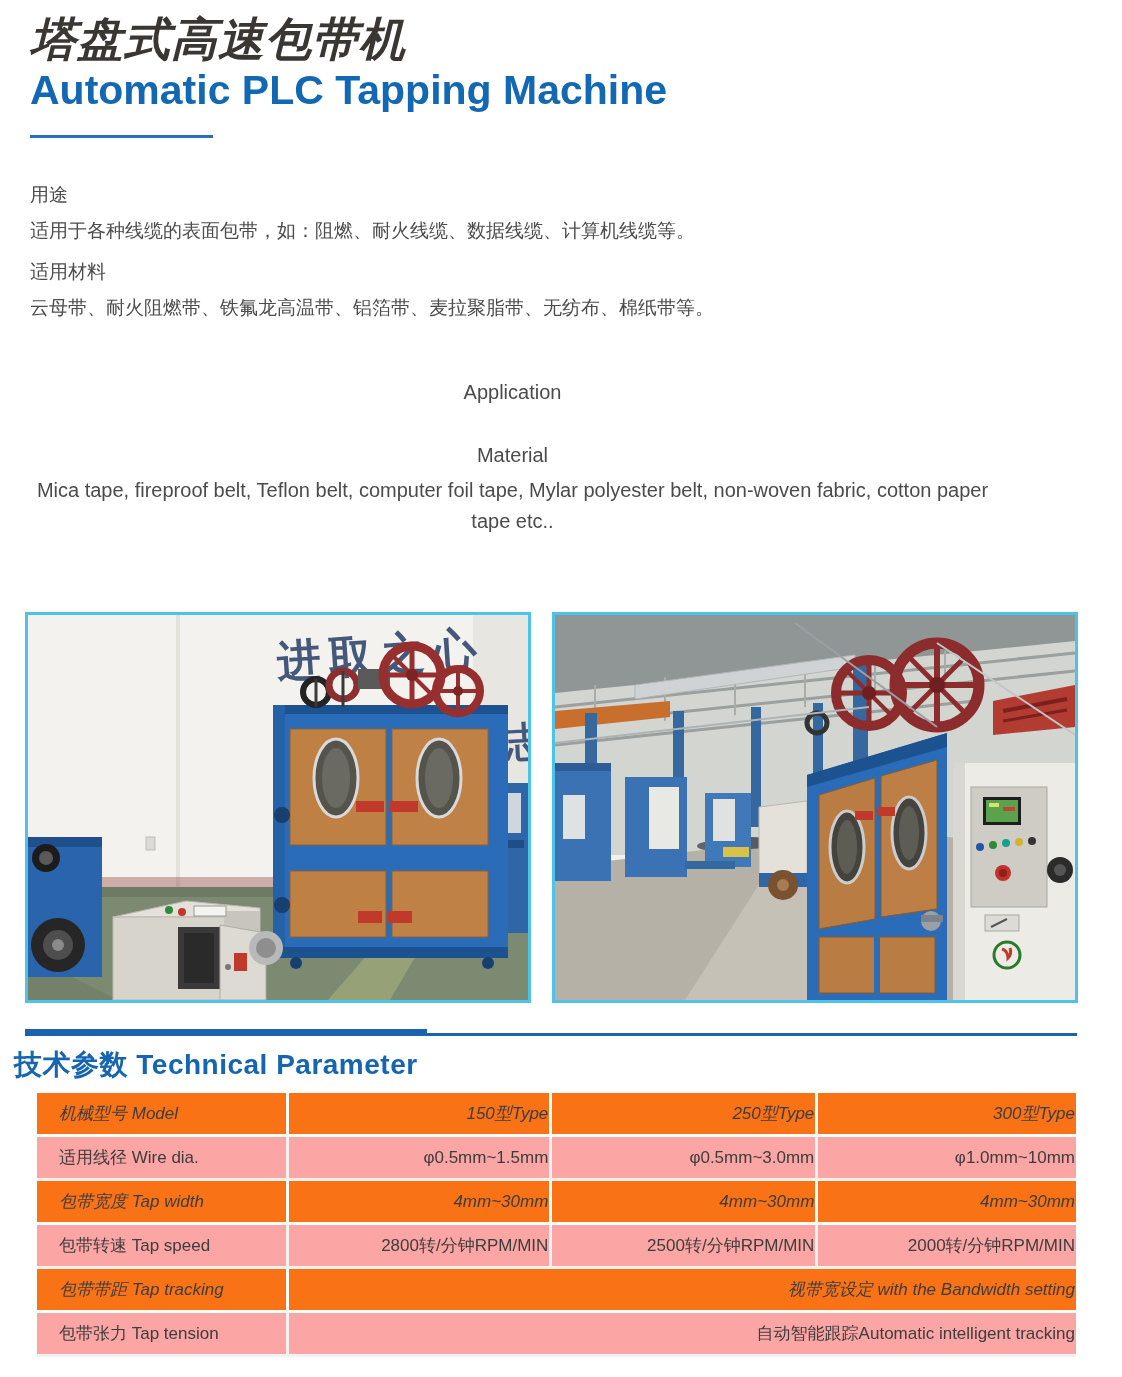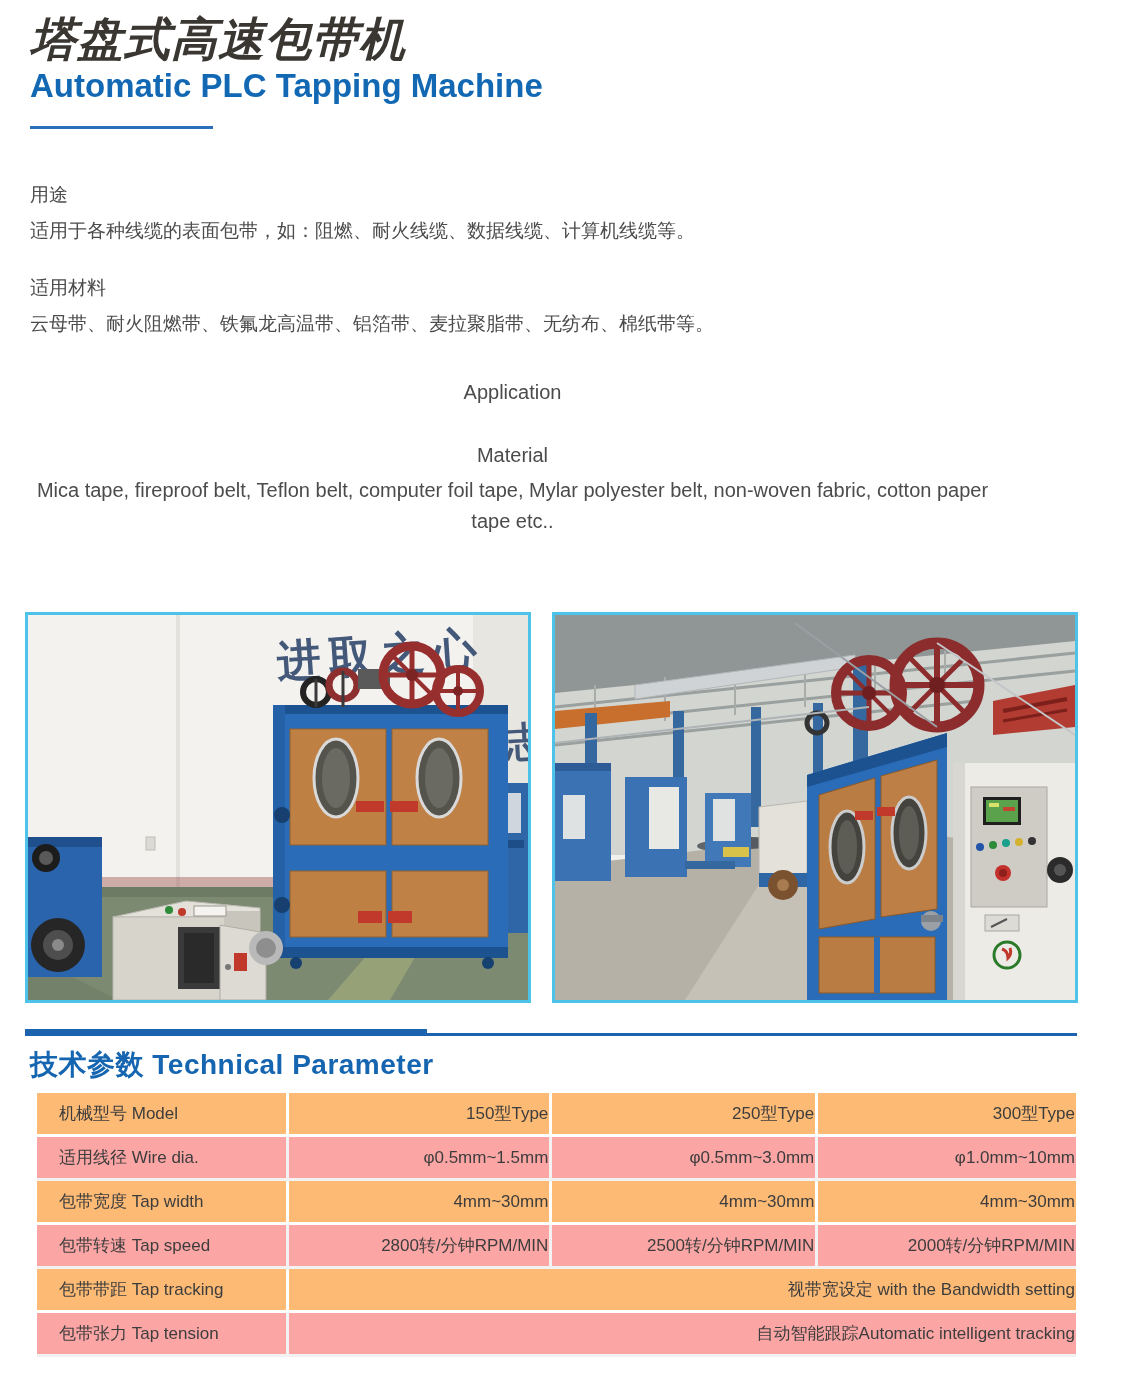"Automatic PLC Tapping Machine" .title-en { font-size: 33px -> 41px }
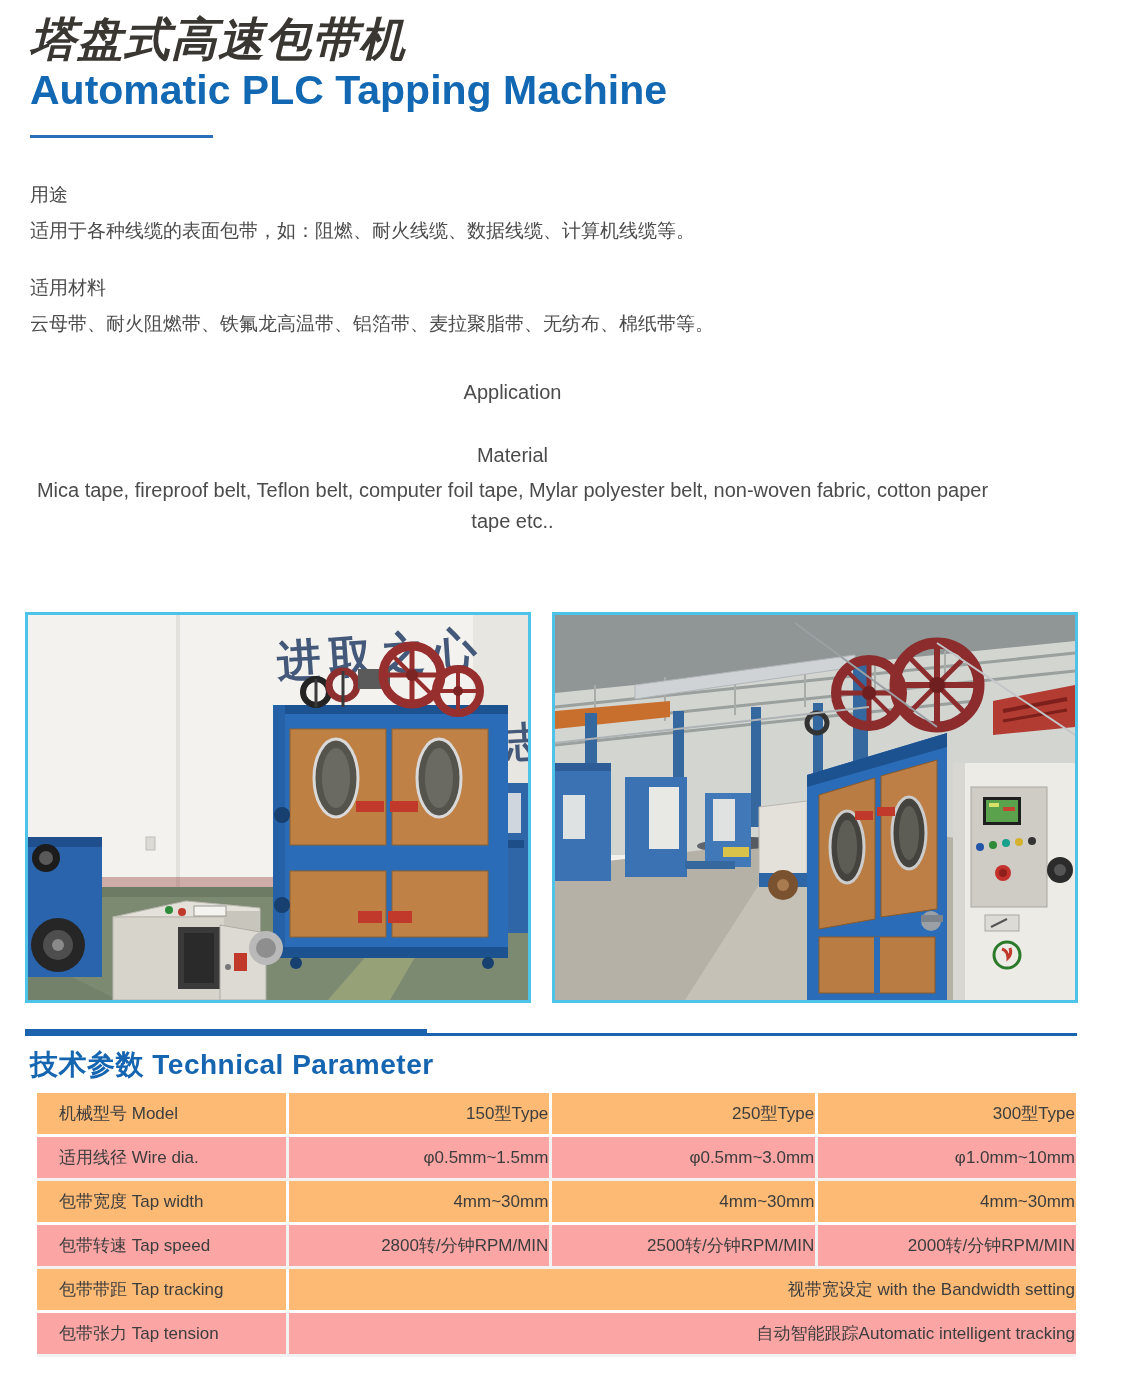"适用材料" .gap-cn { margin-top: 30px -> 14px }
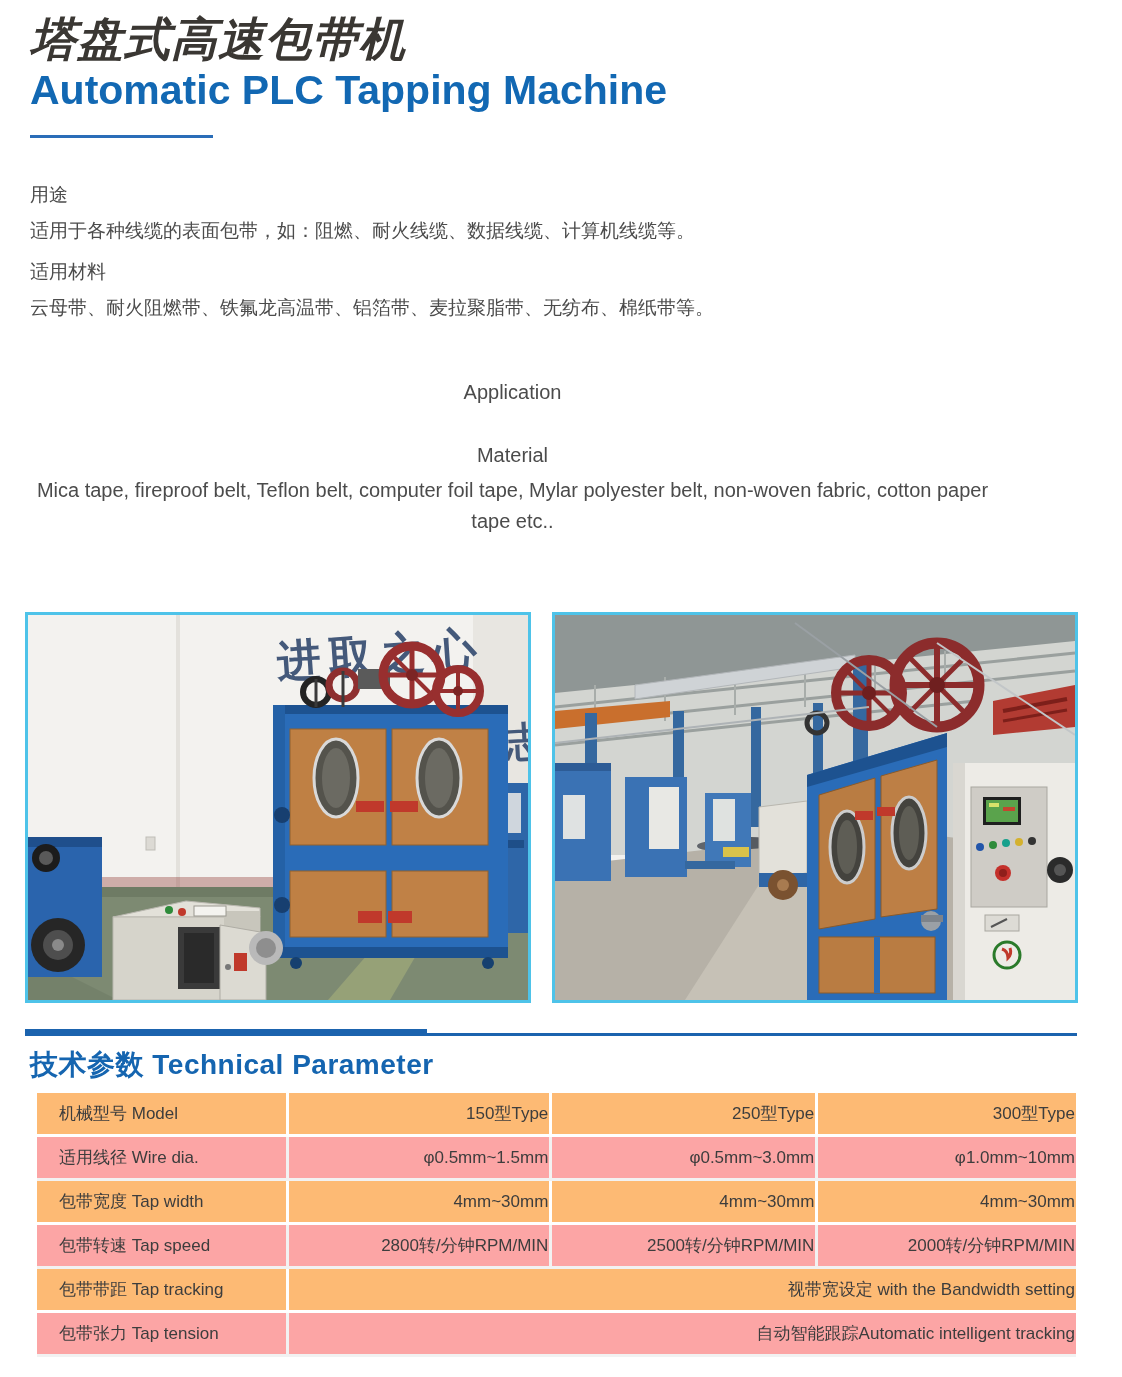"技术参数 Technical Parameter" .tp-heading { left: 30px -> 14px }
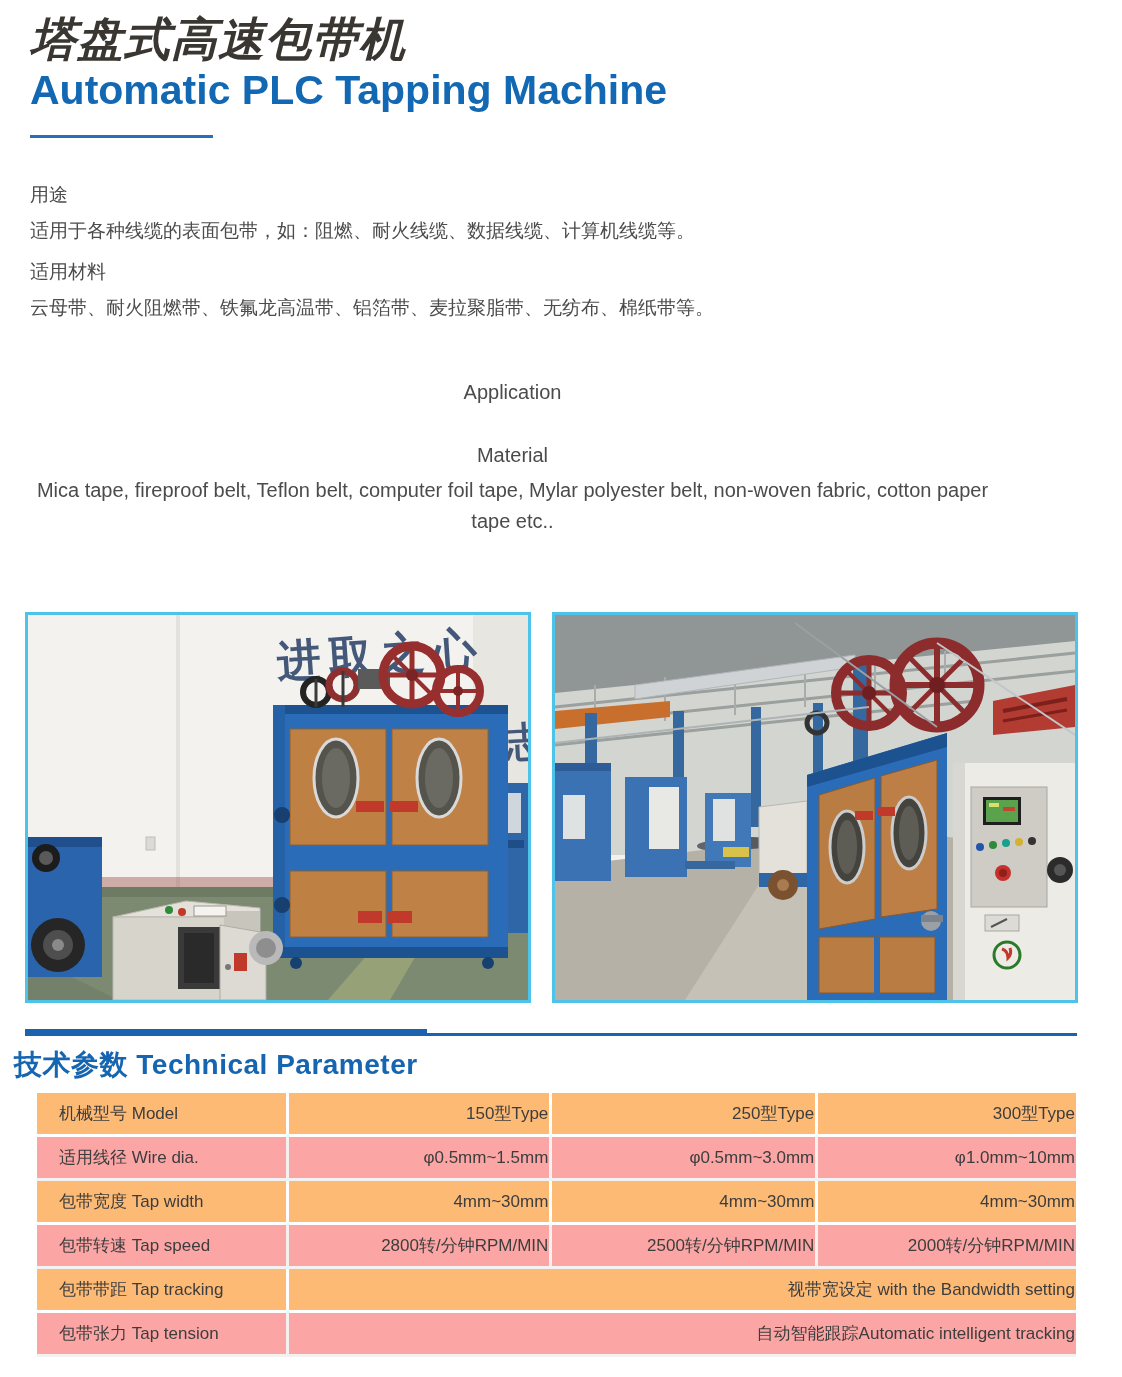"机械型号 Model" table.tech tr.gray td { background: #fdba74 -> #f97316; font-style: none -> italic }
